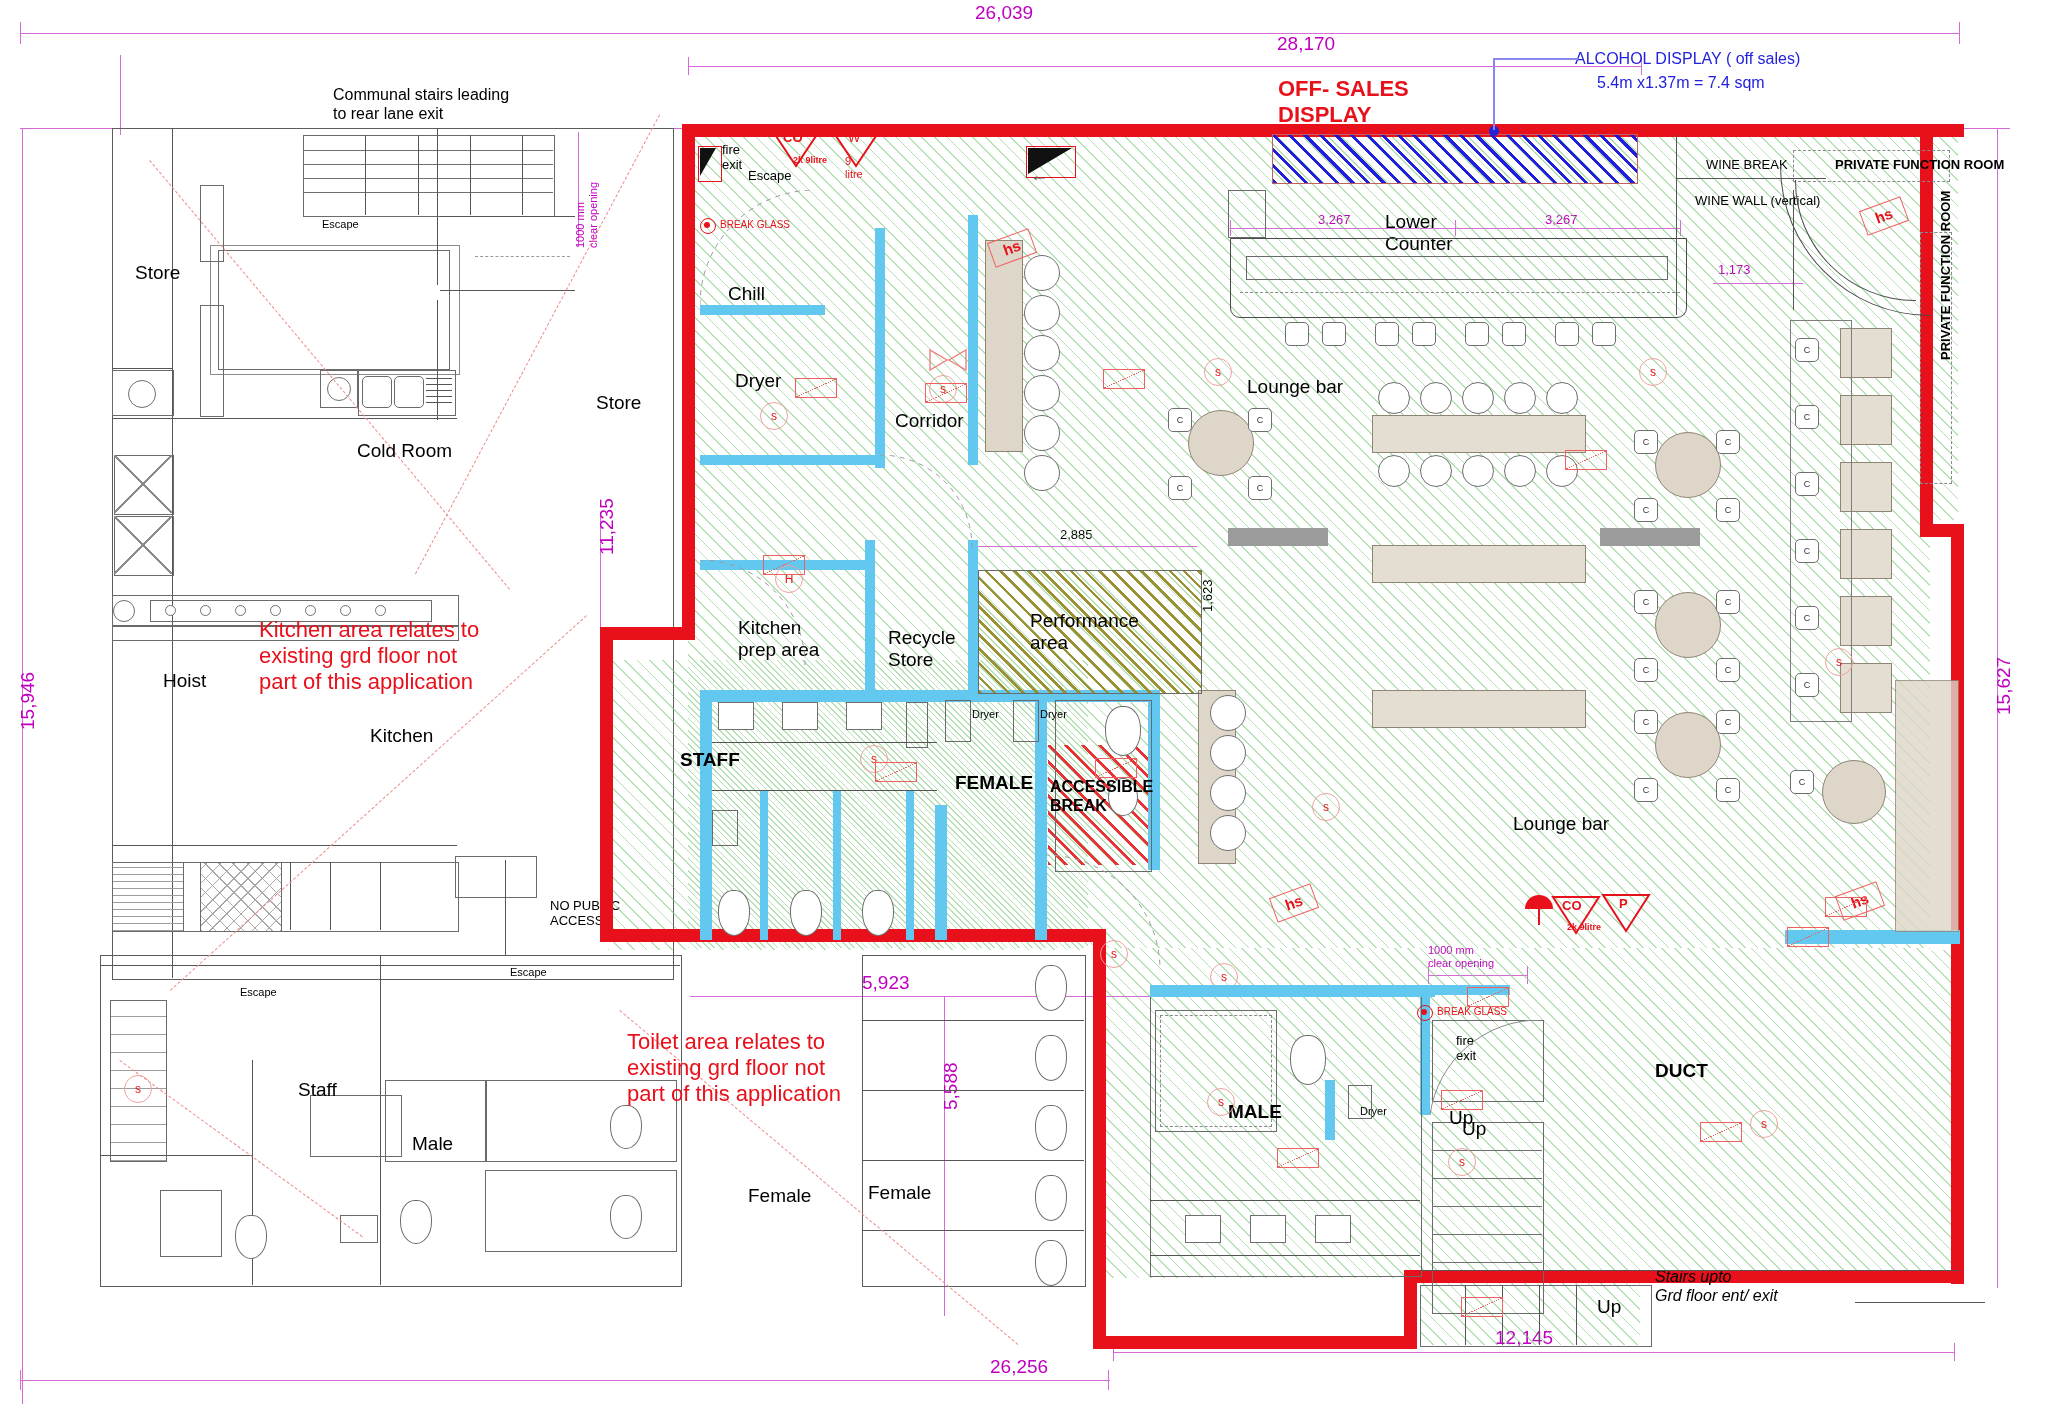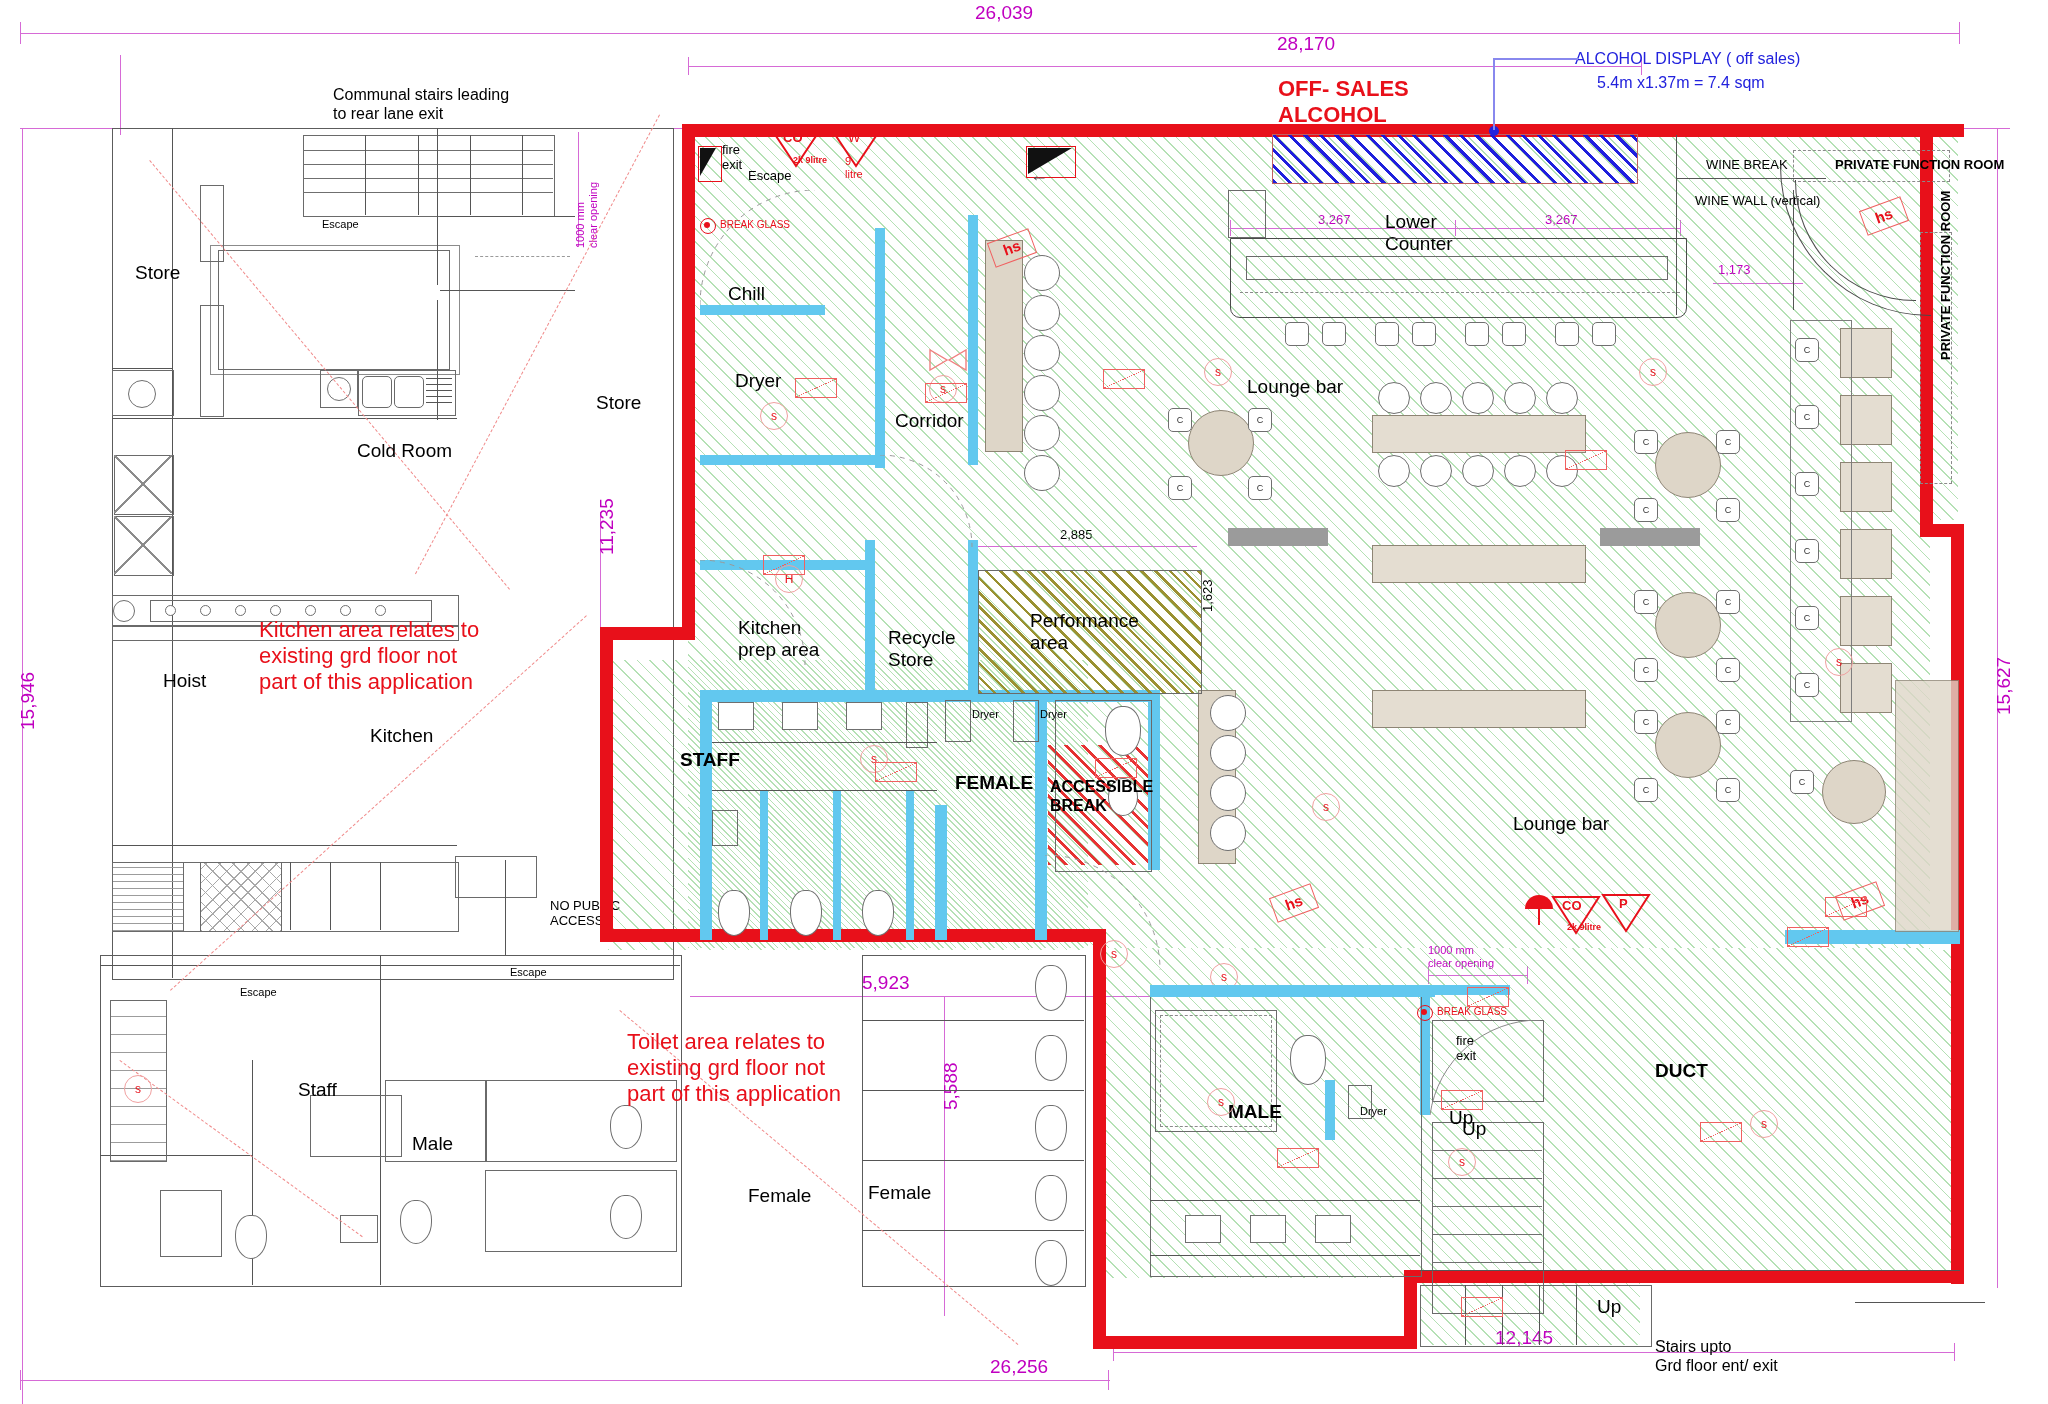"OFF- SALES" div.lbl { text: ALCOHOL -> DISPLAY }
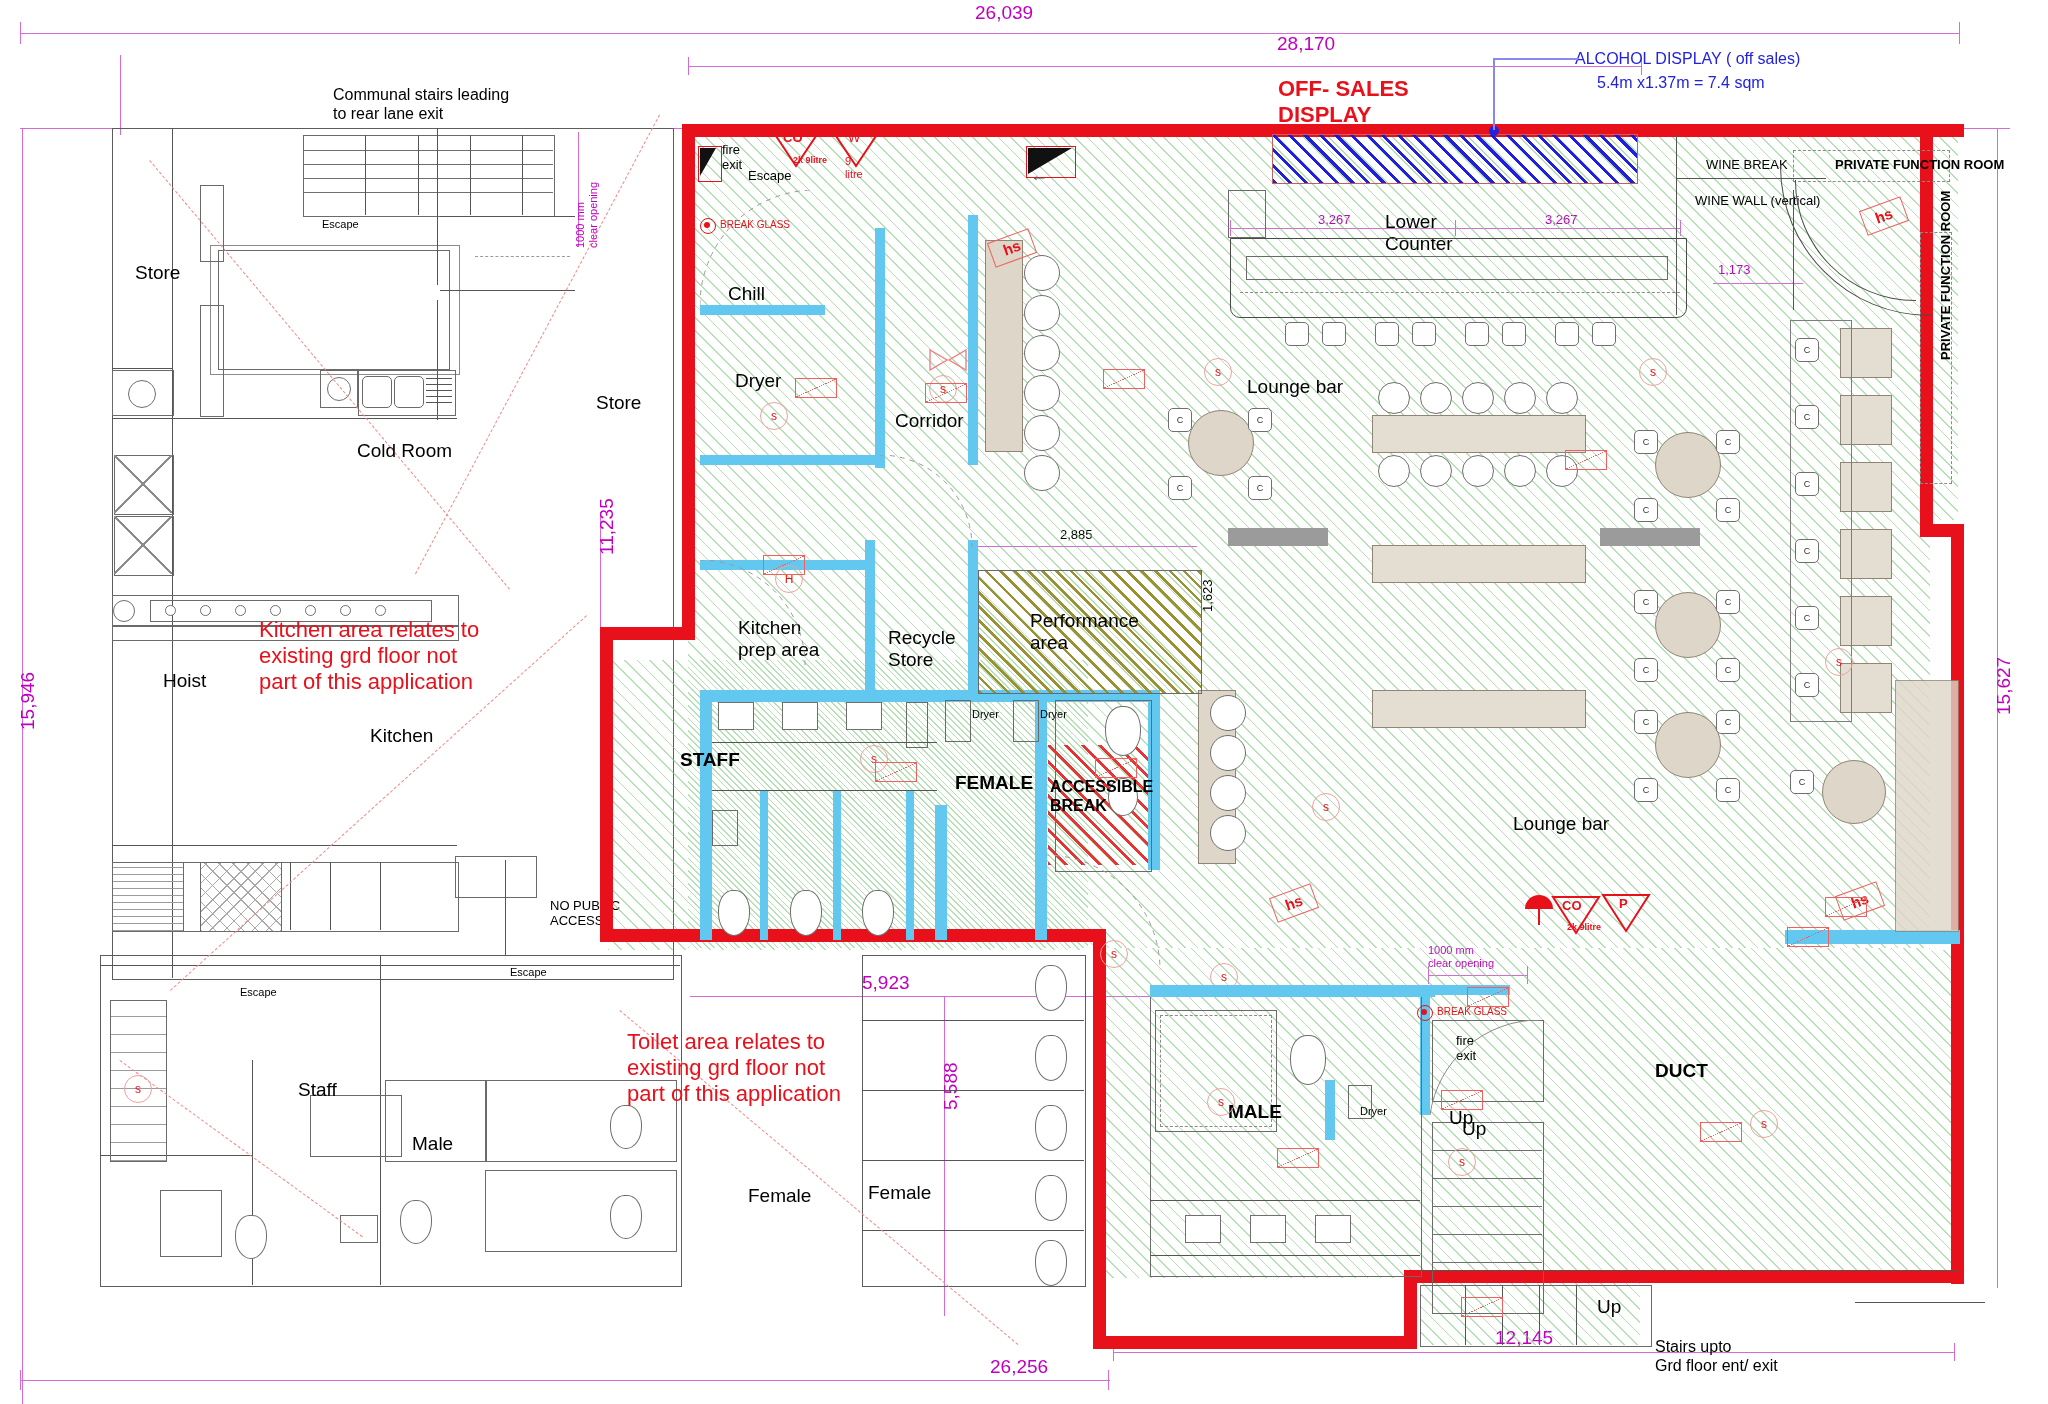"Stairs upto" div.lbl { font-style: none -> italic; top: 1338px -> 1268px }
